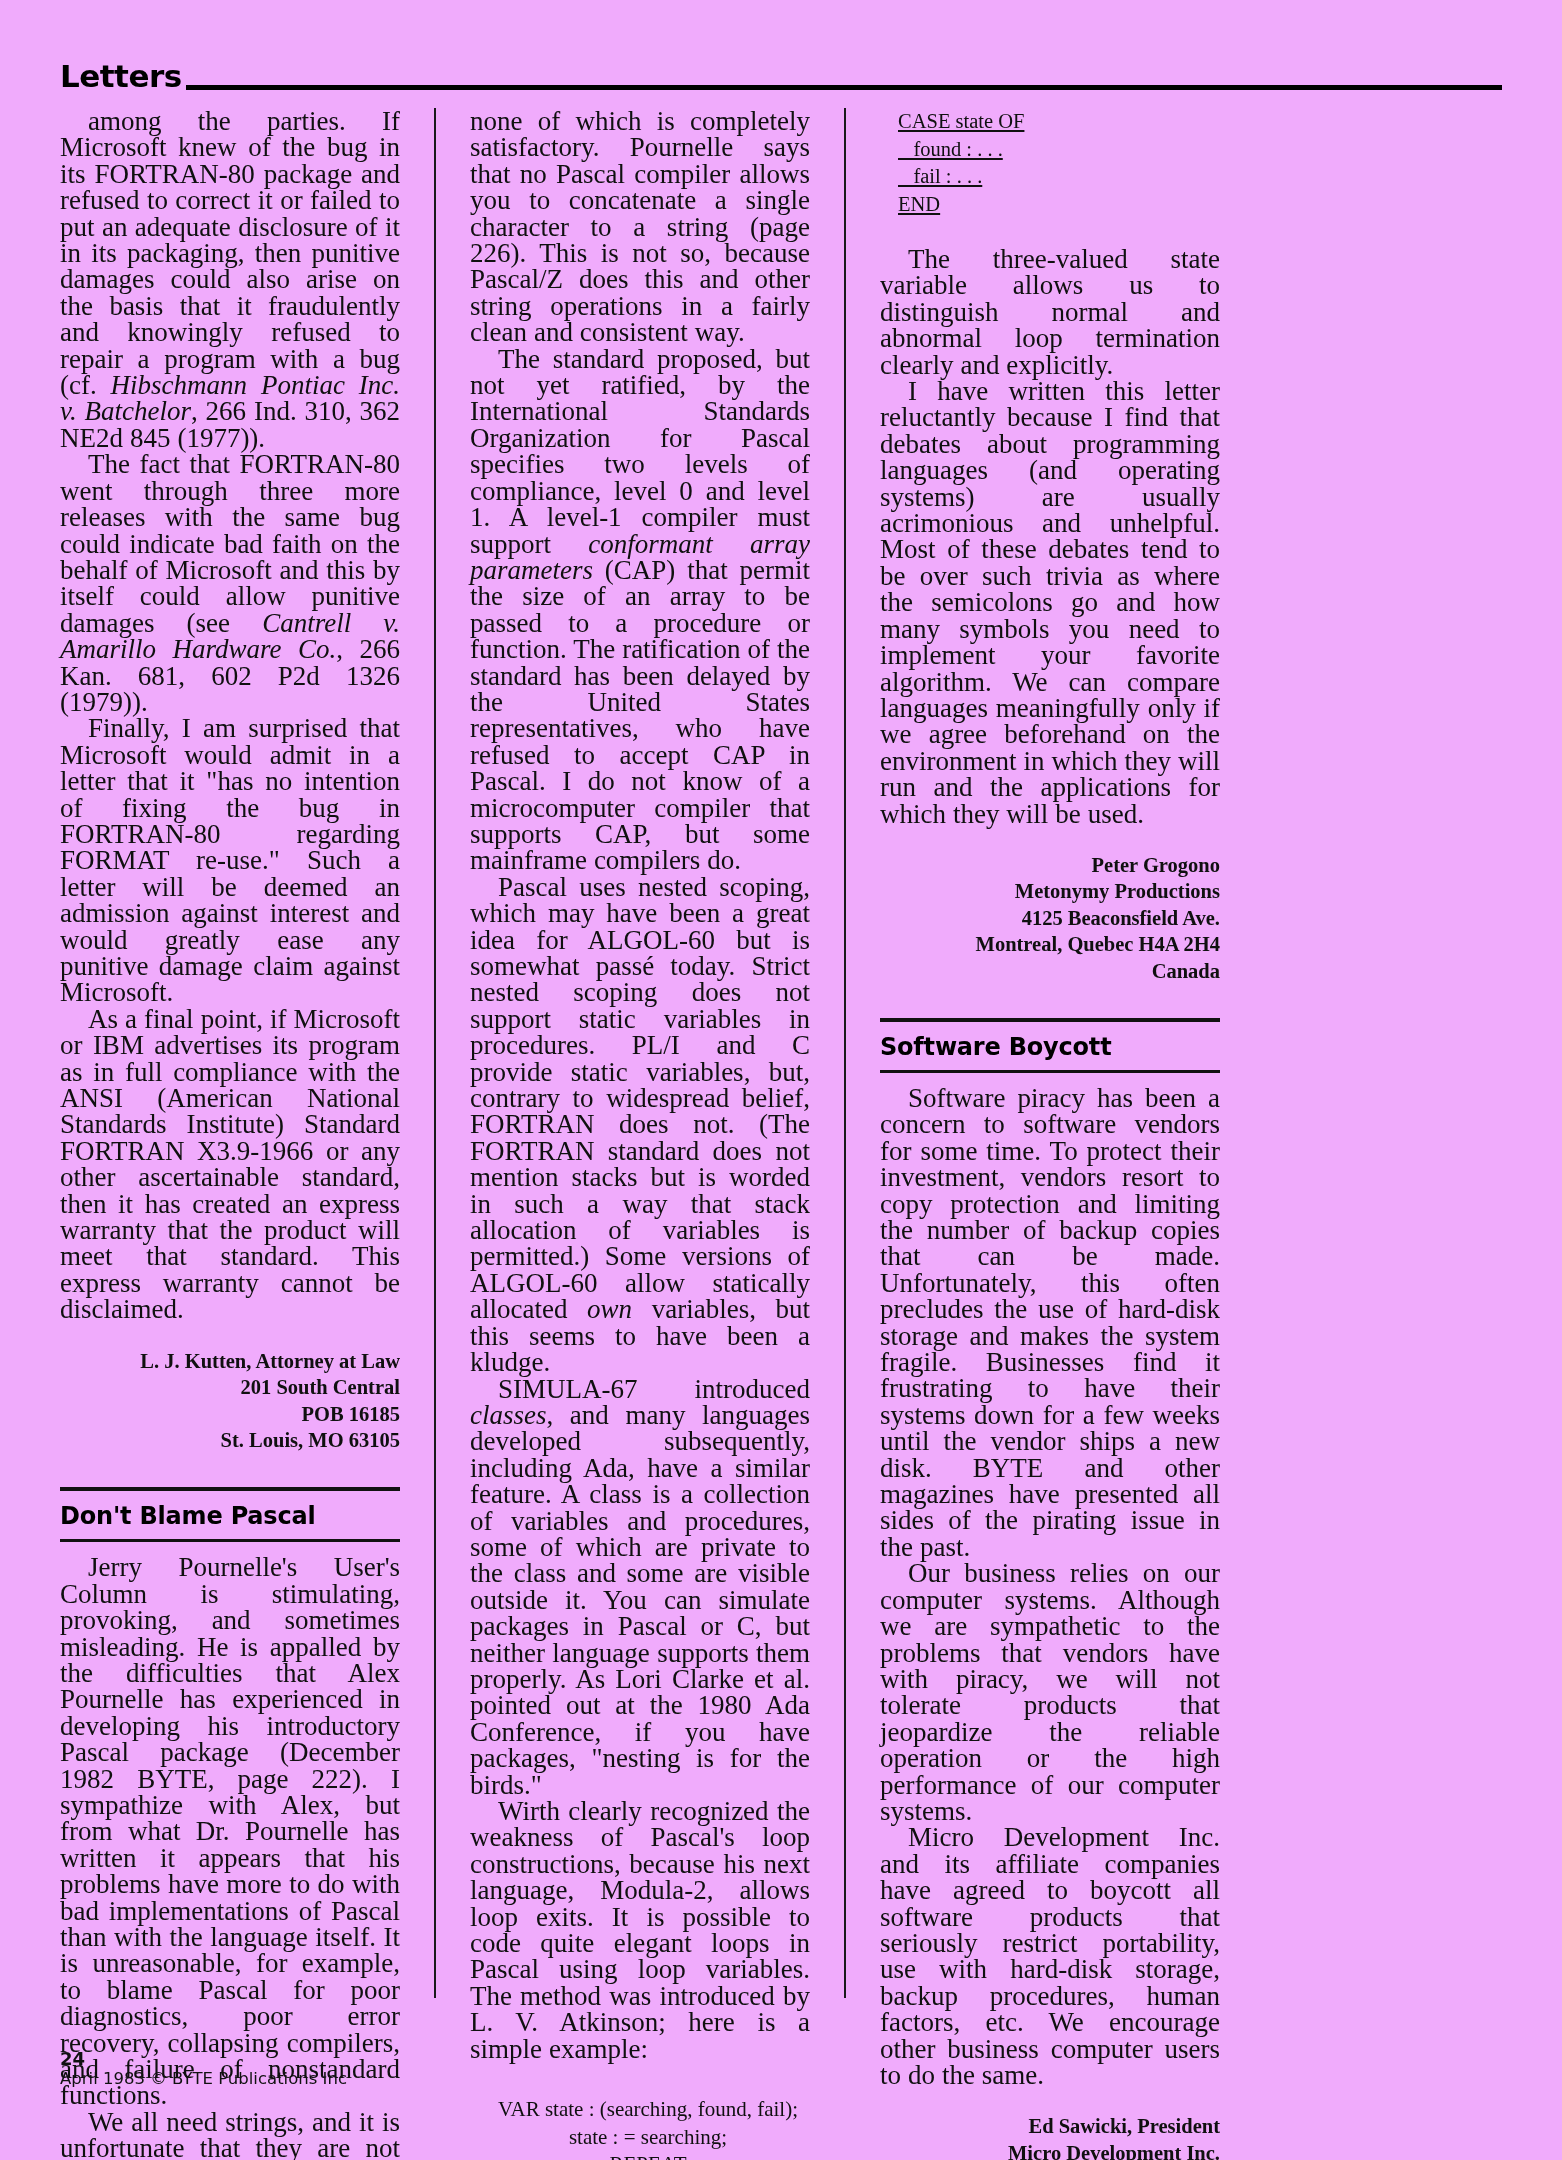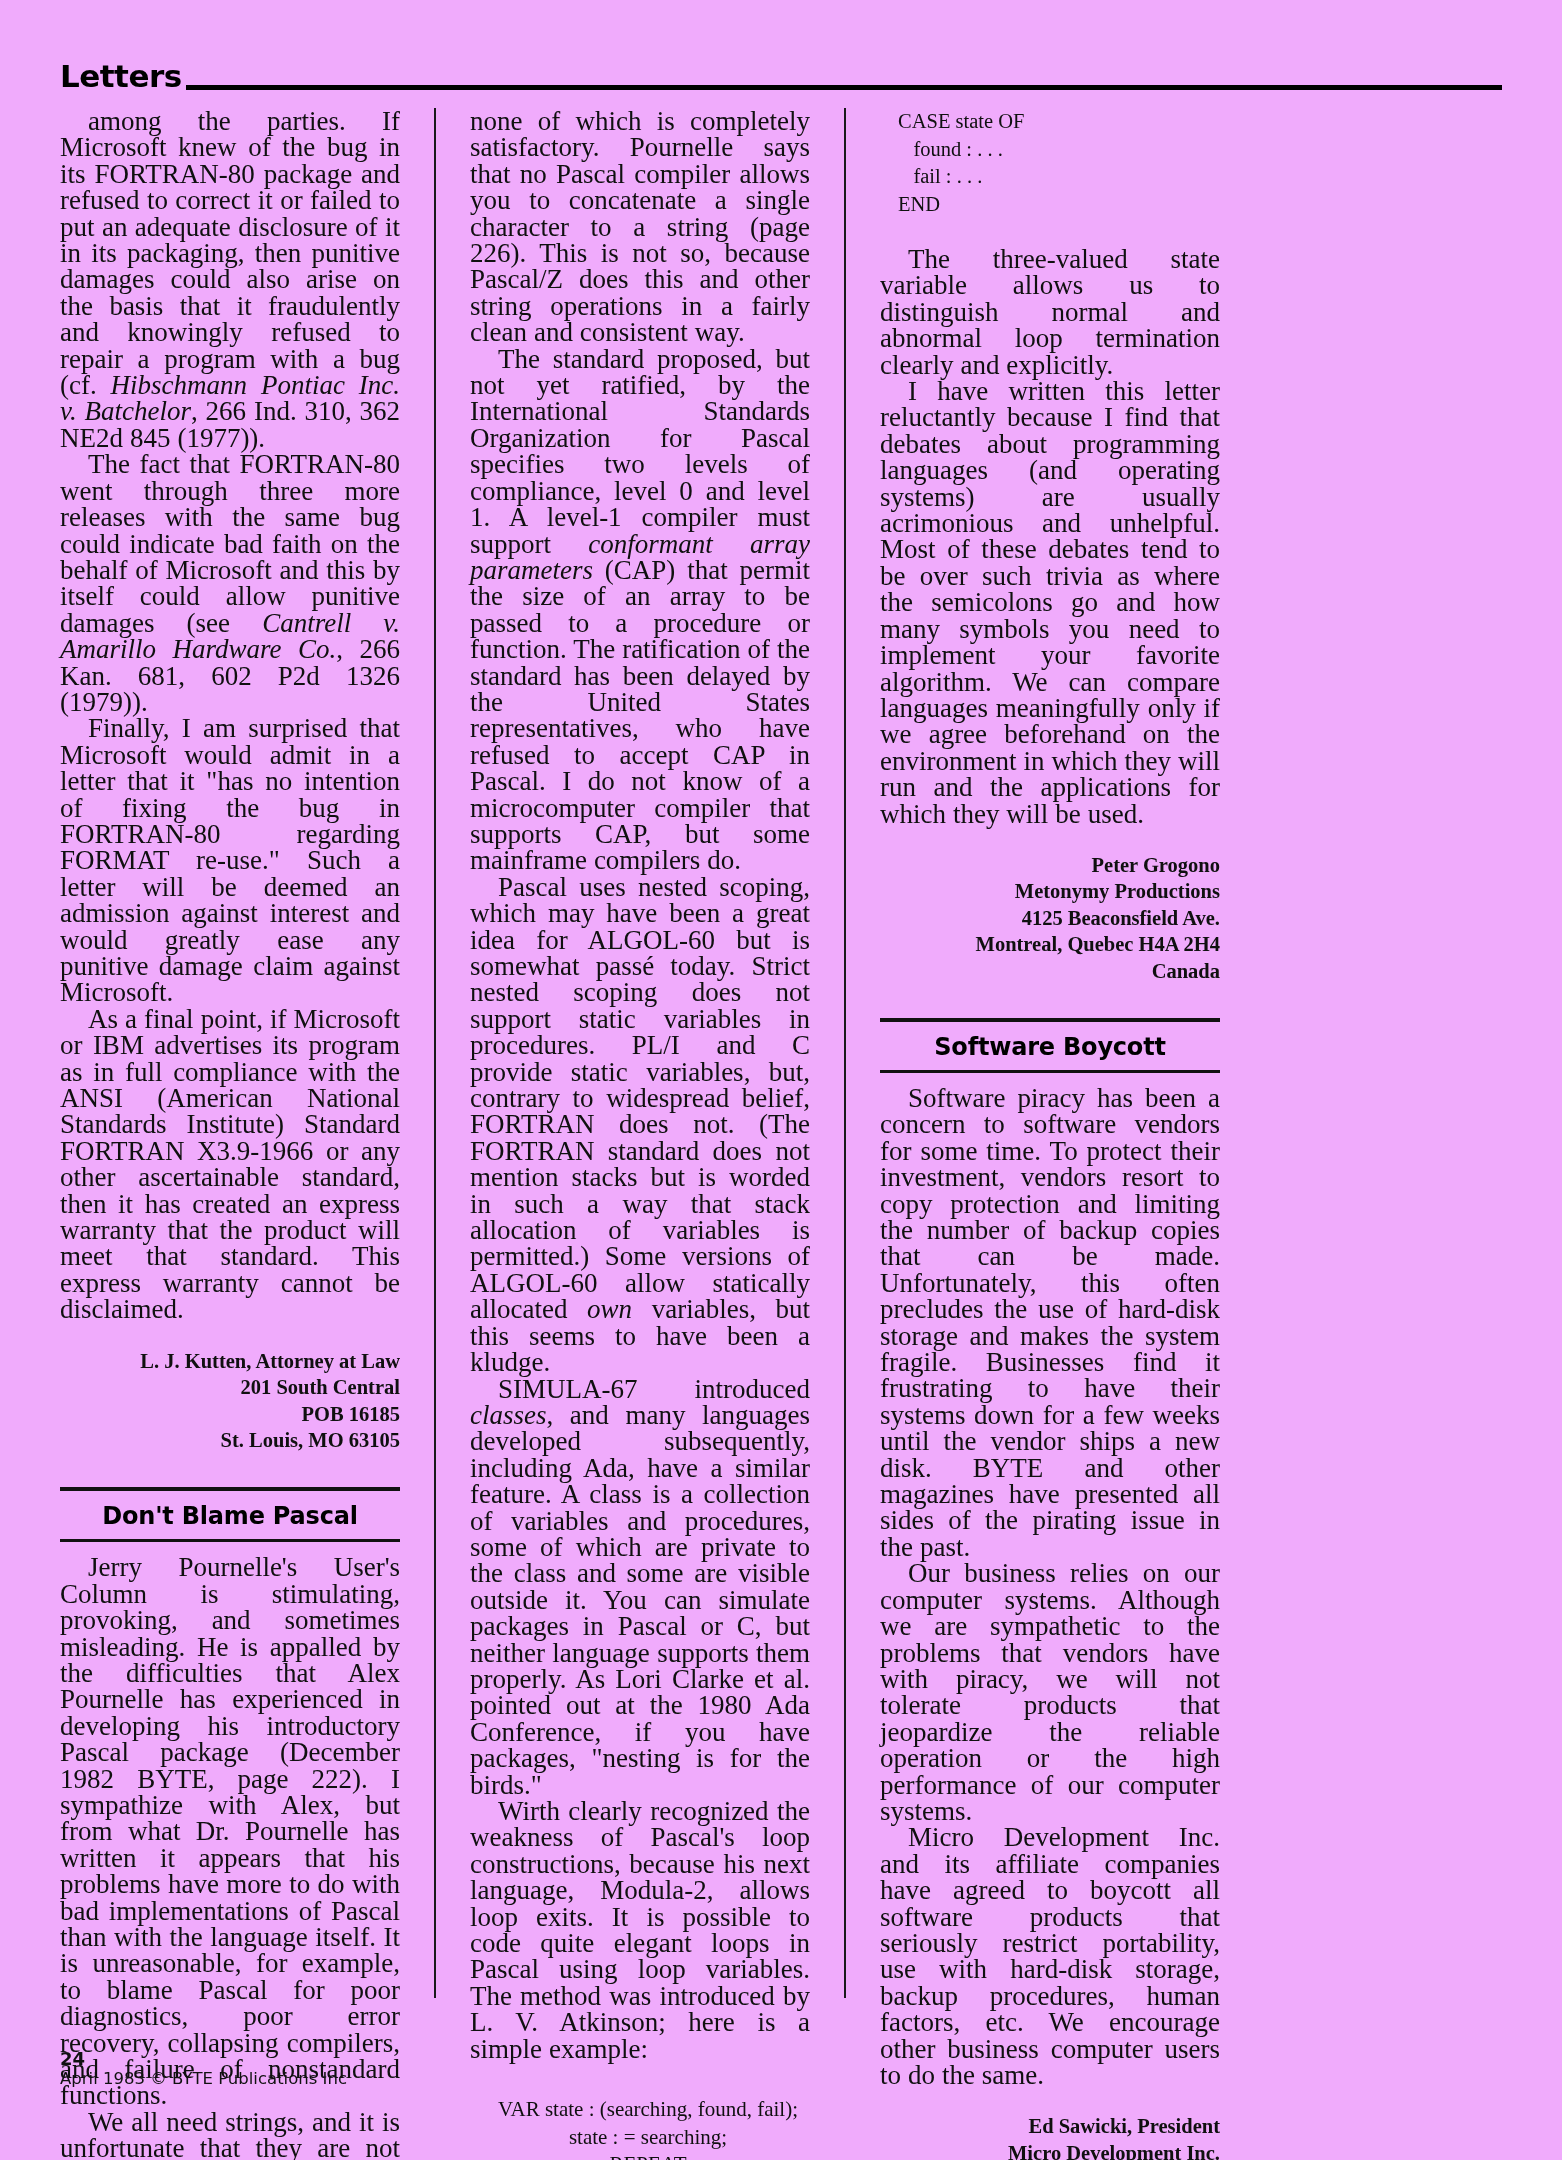"CASE state OF" .code3 .cline { text-decoration: none -> underline }
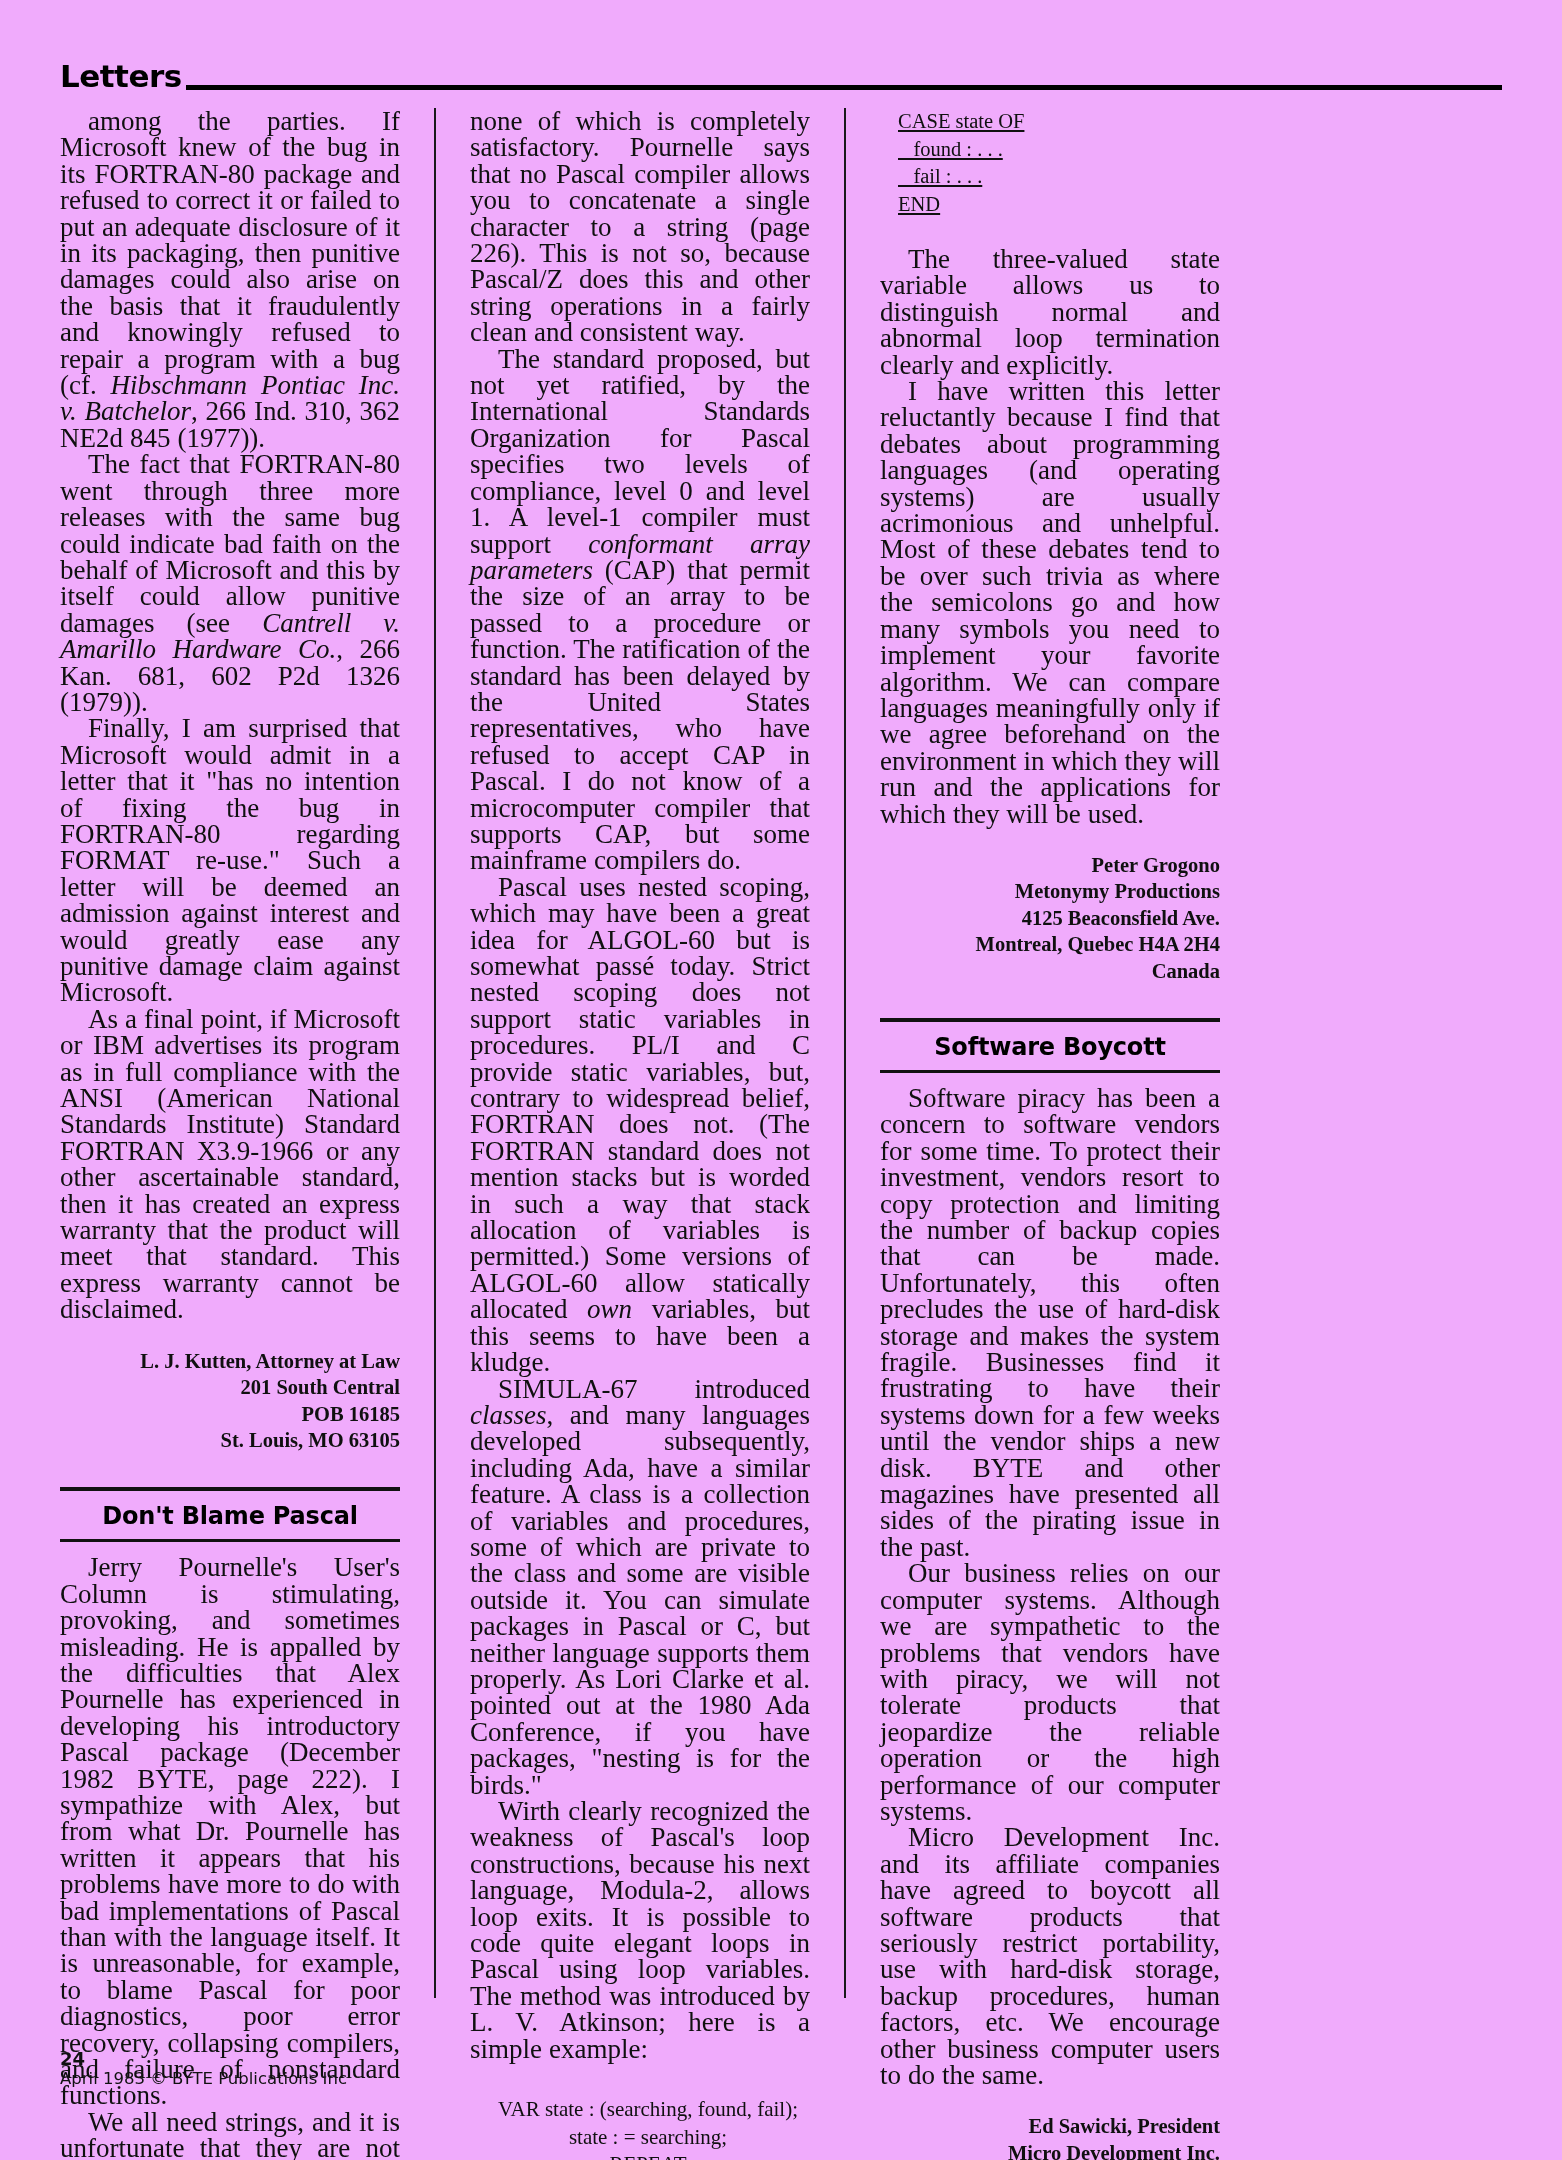"Software Boycott" .section-head .heading { text-align: center -> left }
